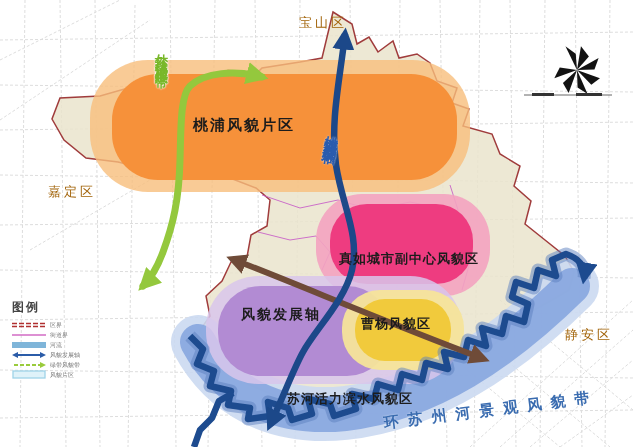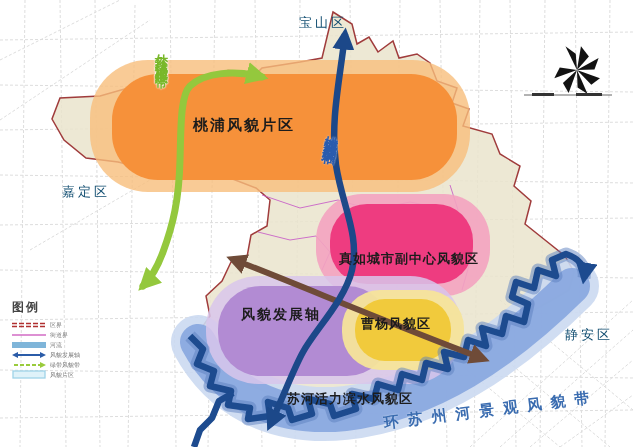"宝山区" .region-lbl { color: #0c4a6e -> #a16207 }
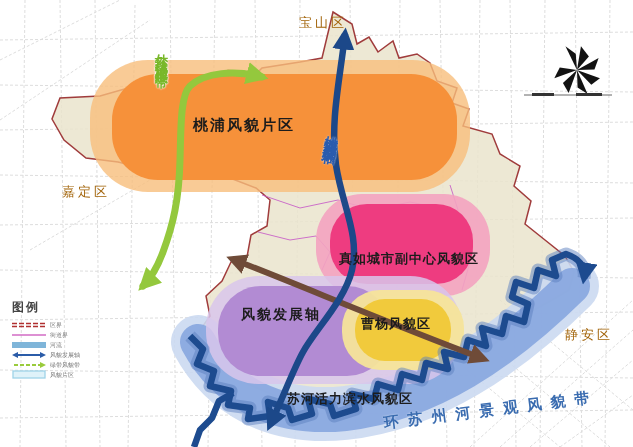"嘉定区" div.lbl { left: 62px -> 48px }
